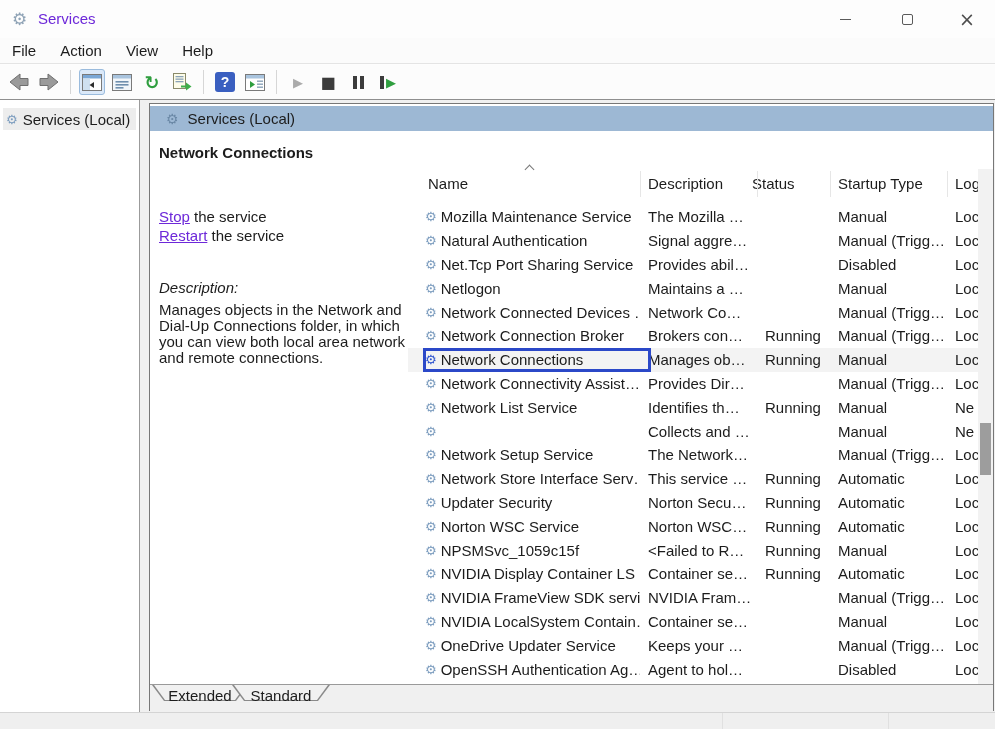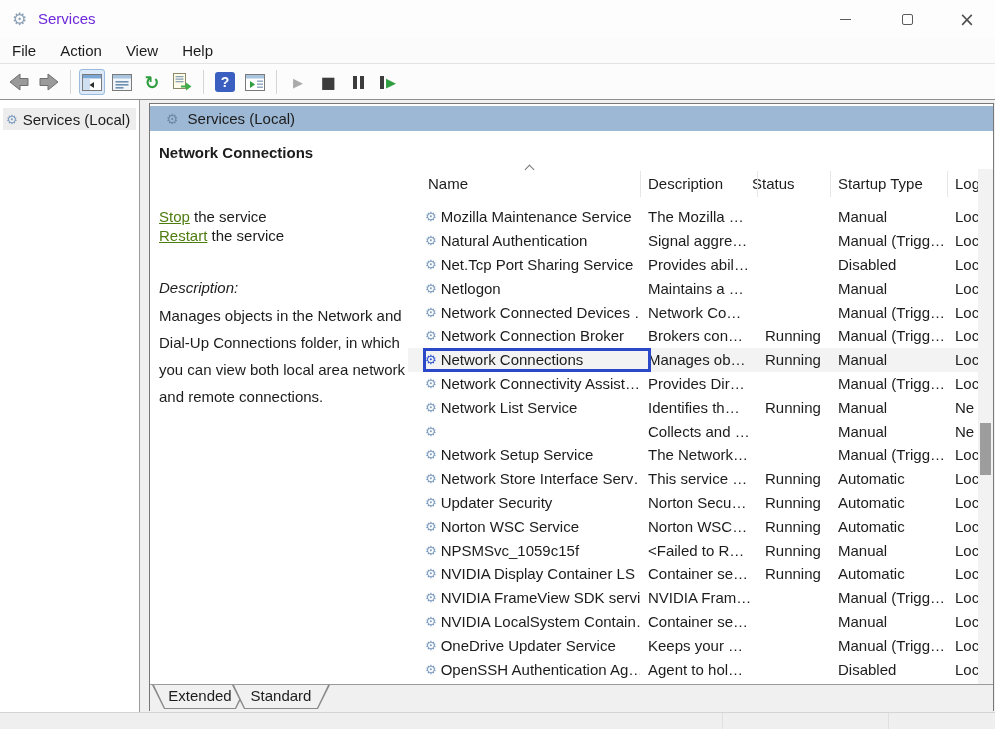"Stop" .link { color: #4d7c0f -> #6d28d9 }
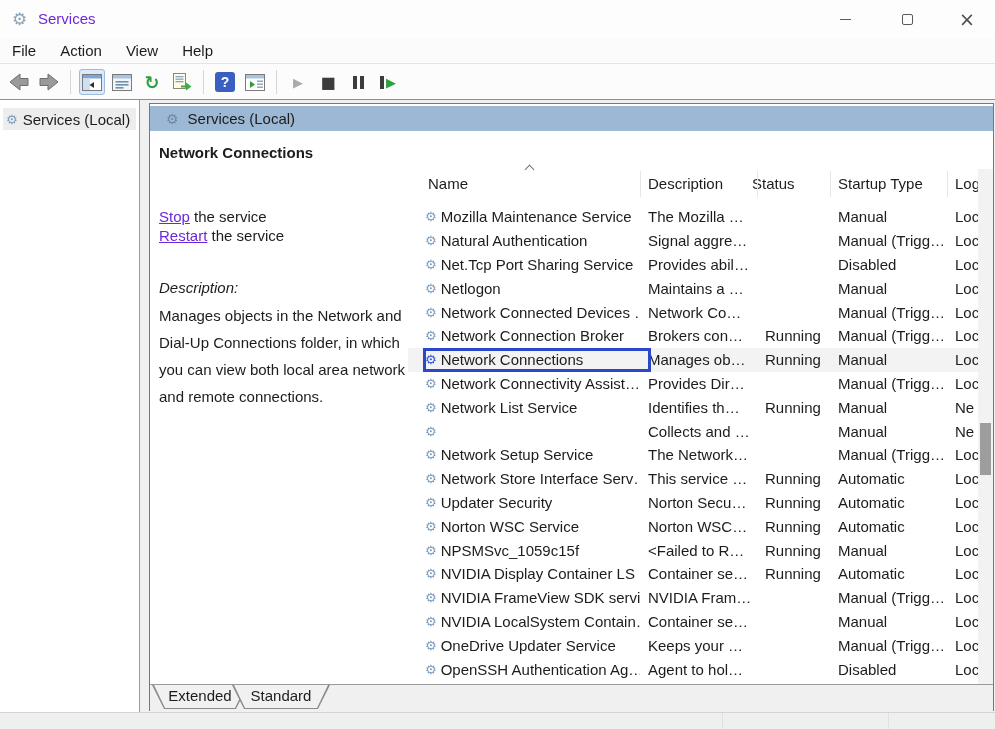"Manages objects in the Network" .desc-text { line-height: 27px -> 16px }
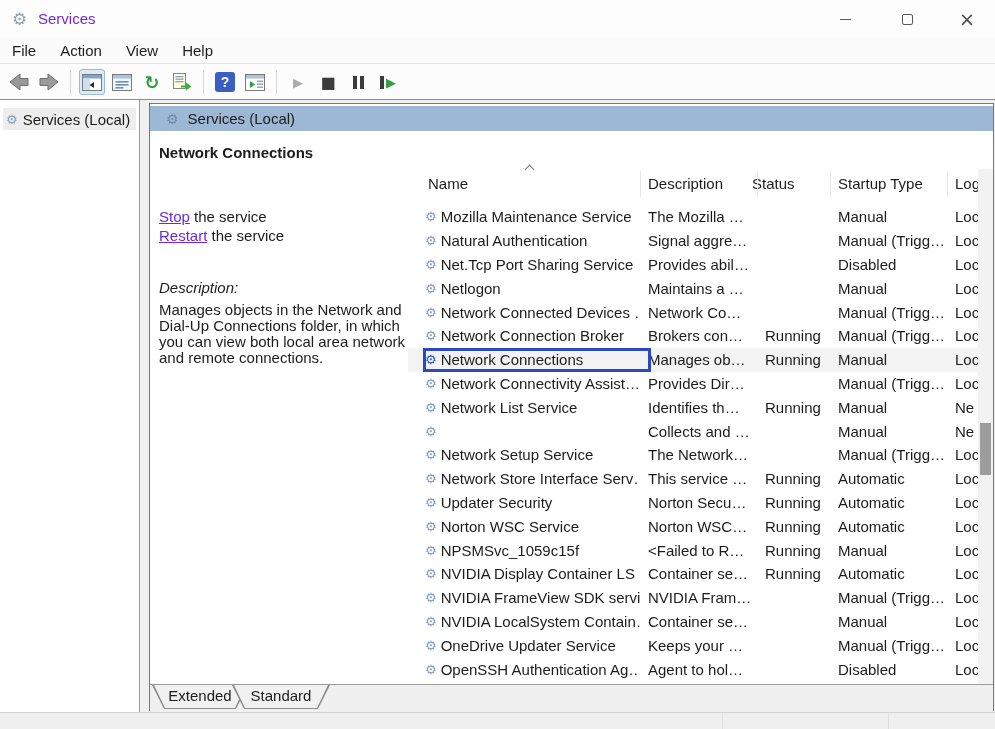"Extended" .tab { height: 24px -> 16px }
